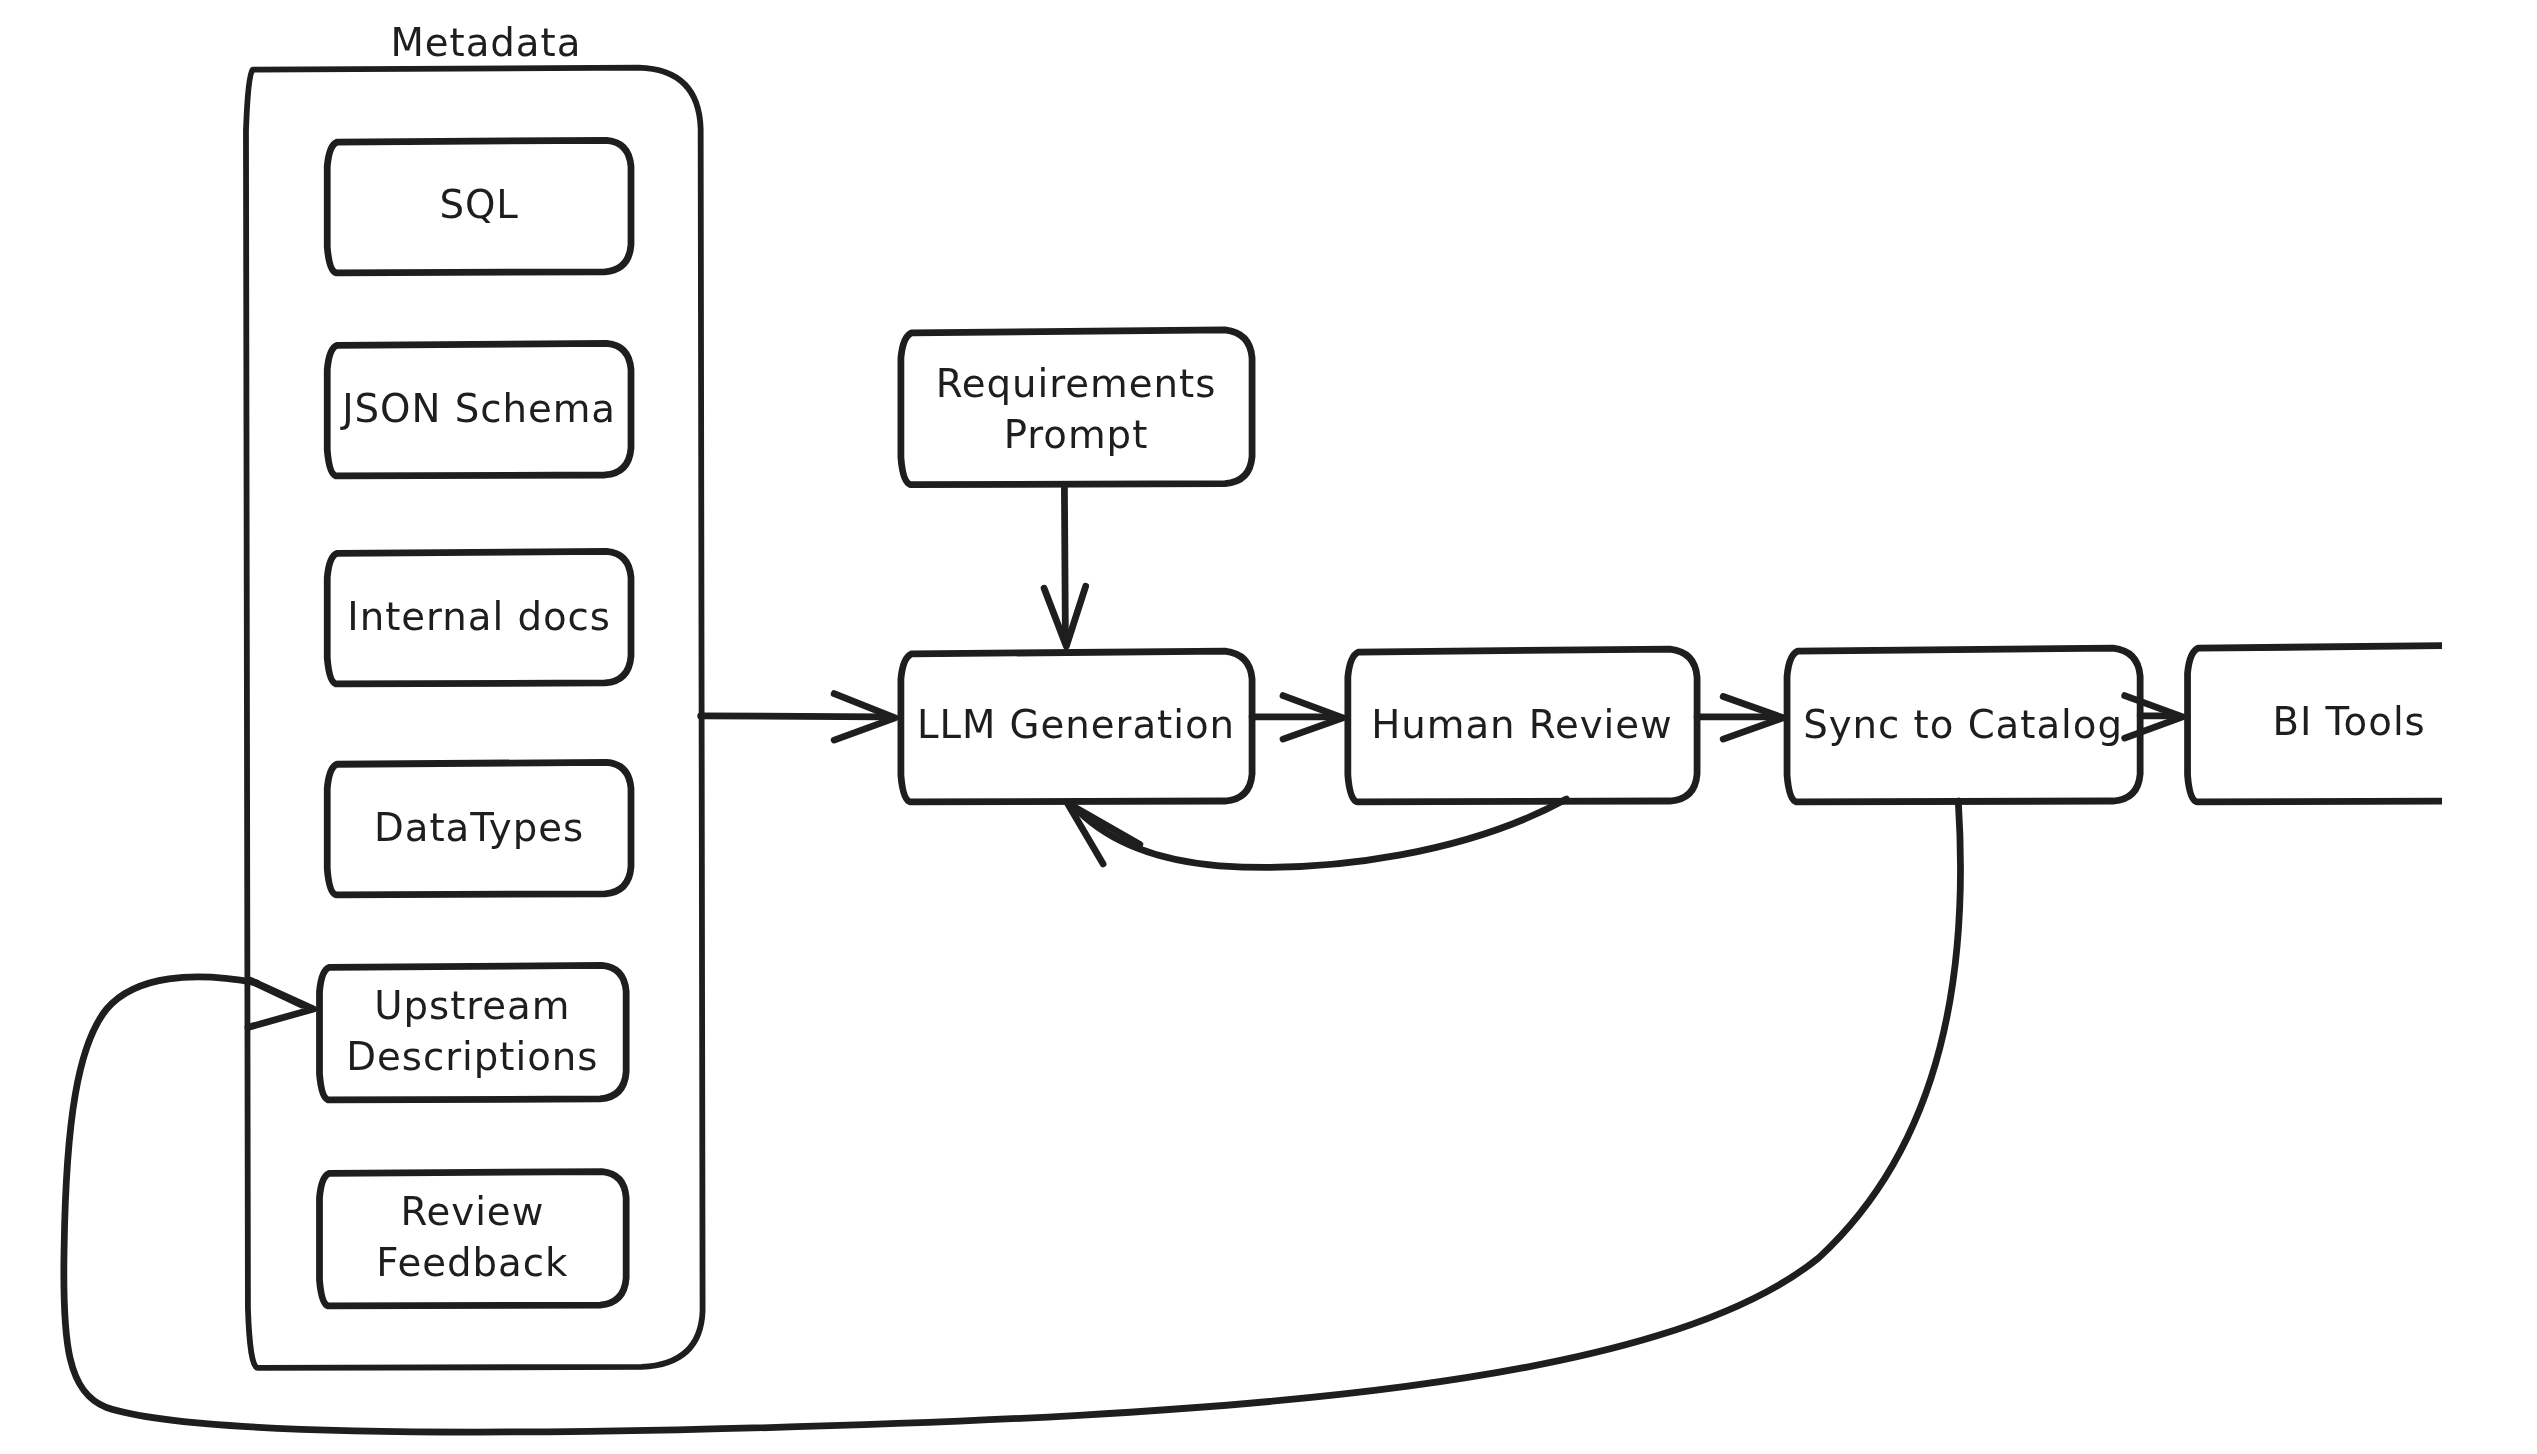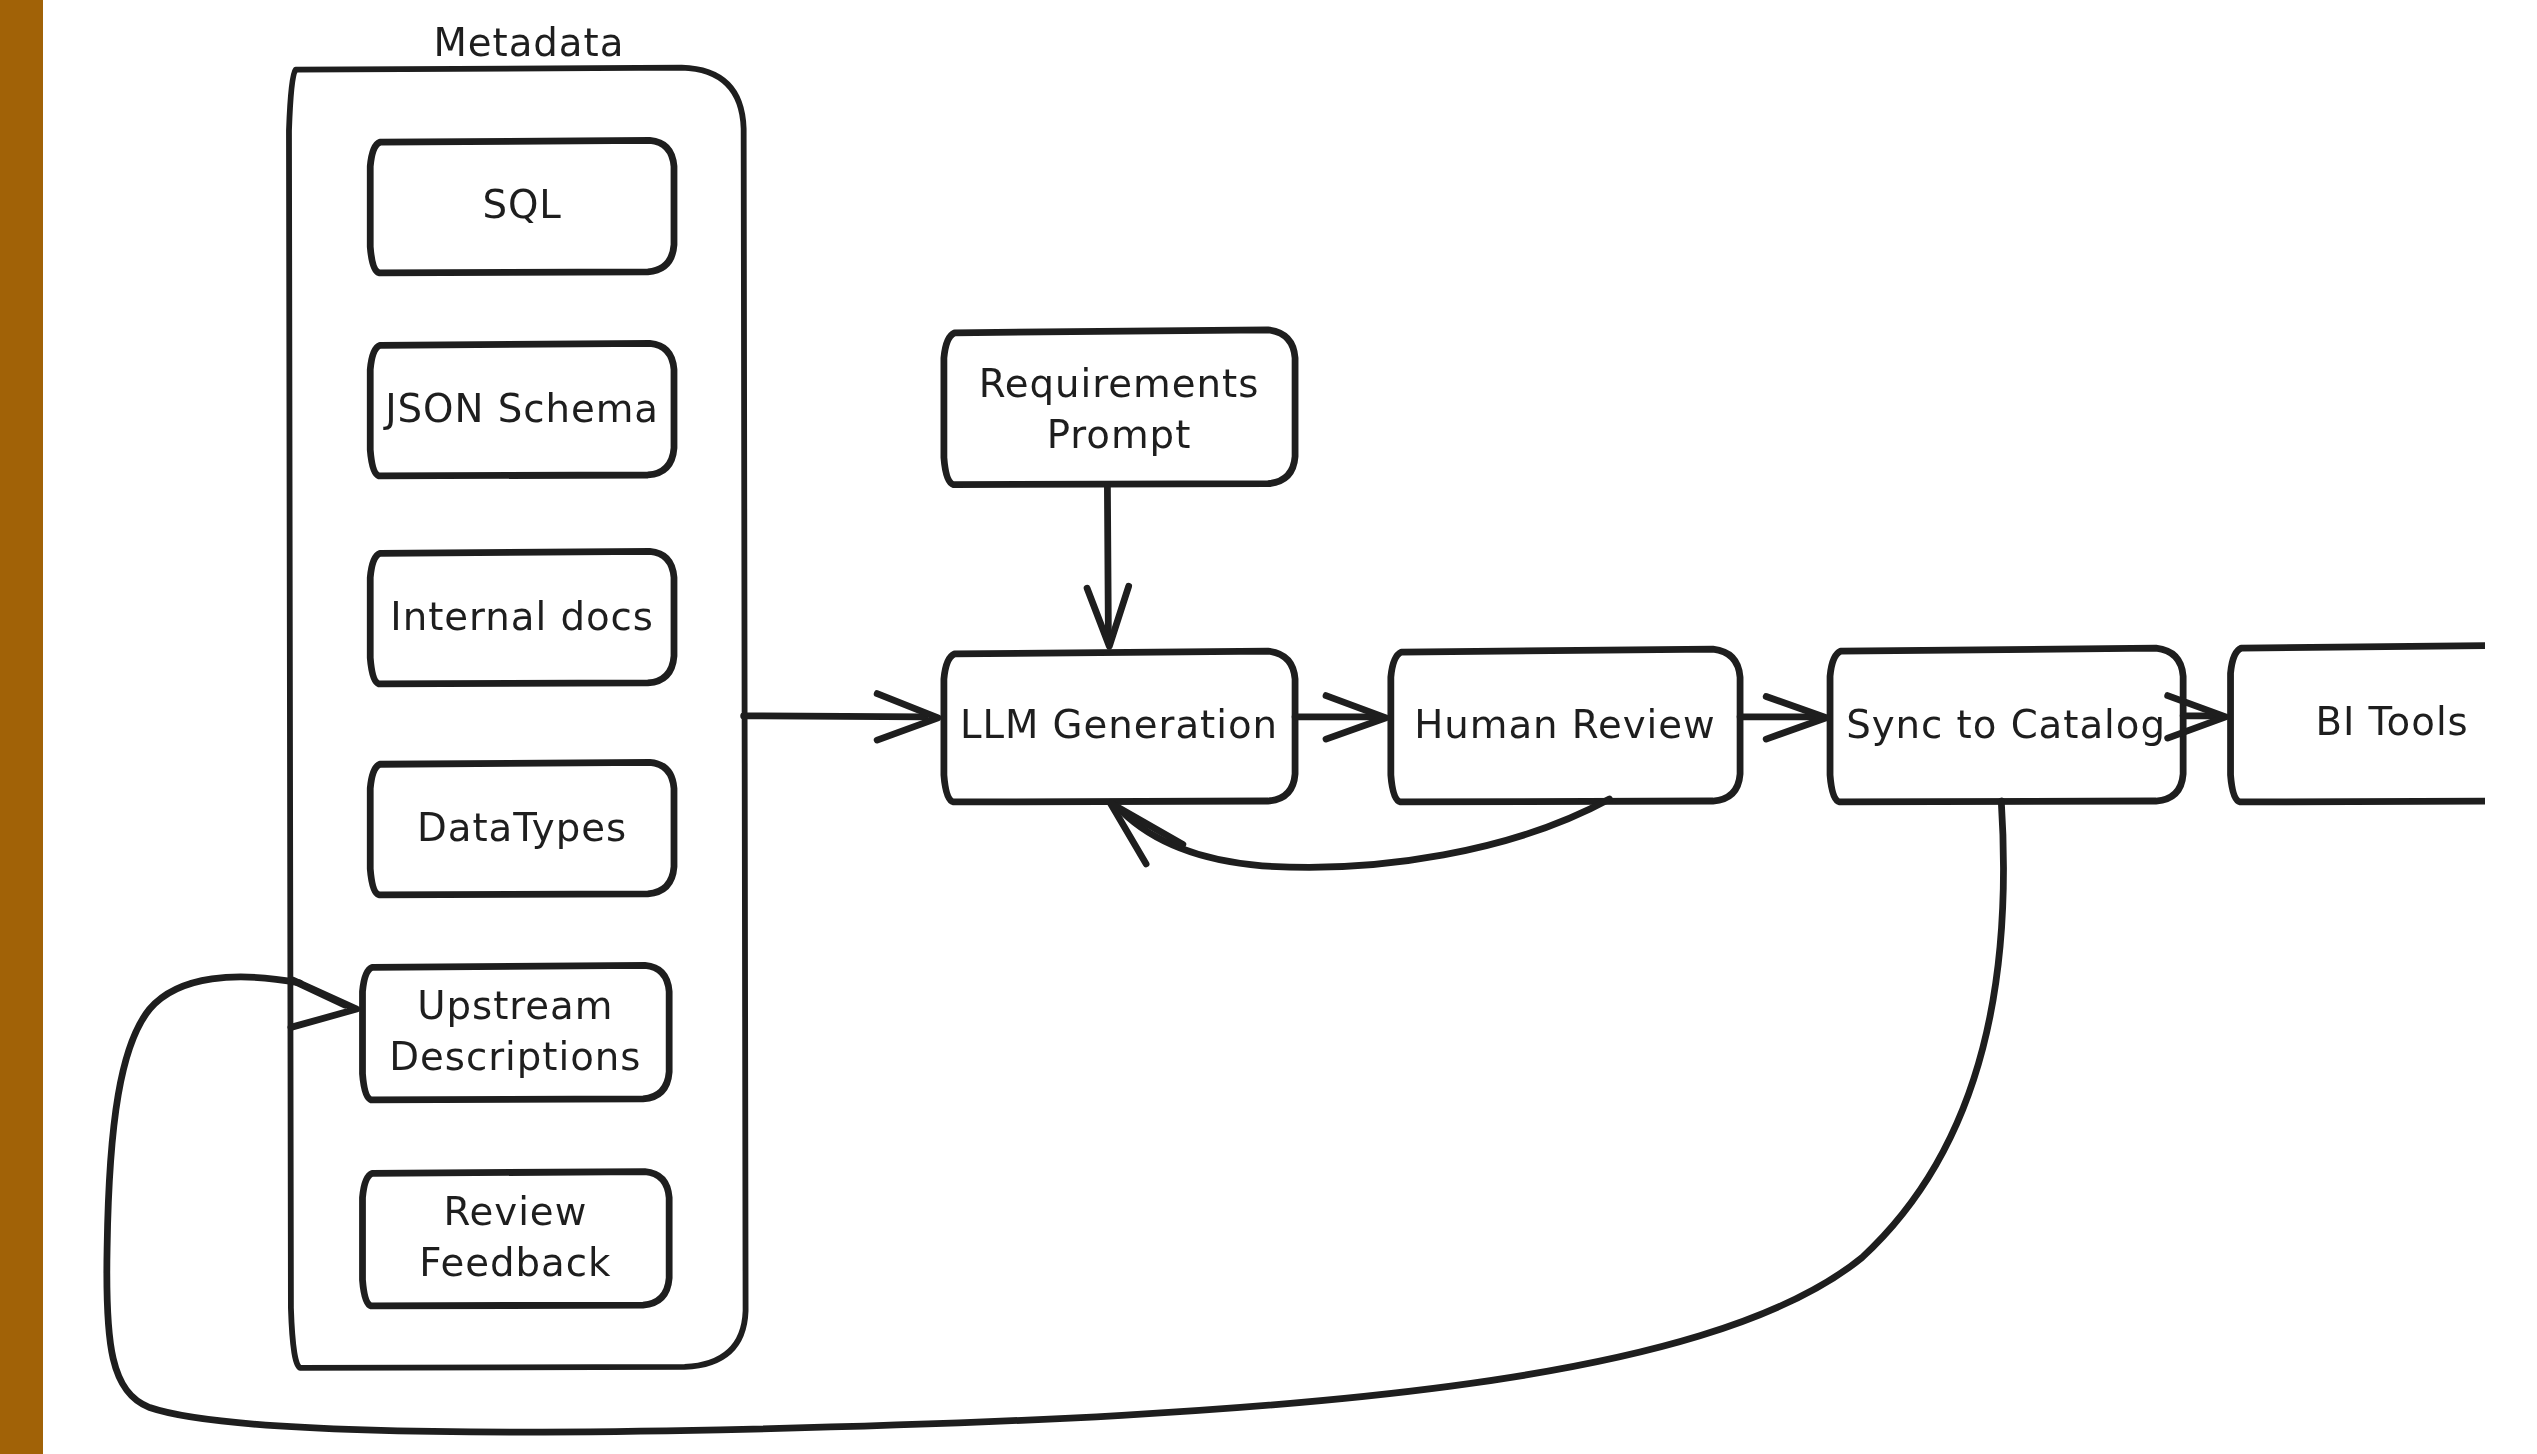"Metadata" #canvas-wrap { background: #a16207 -> #14b8a6; padding-left: 43px -> none }
